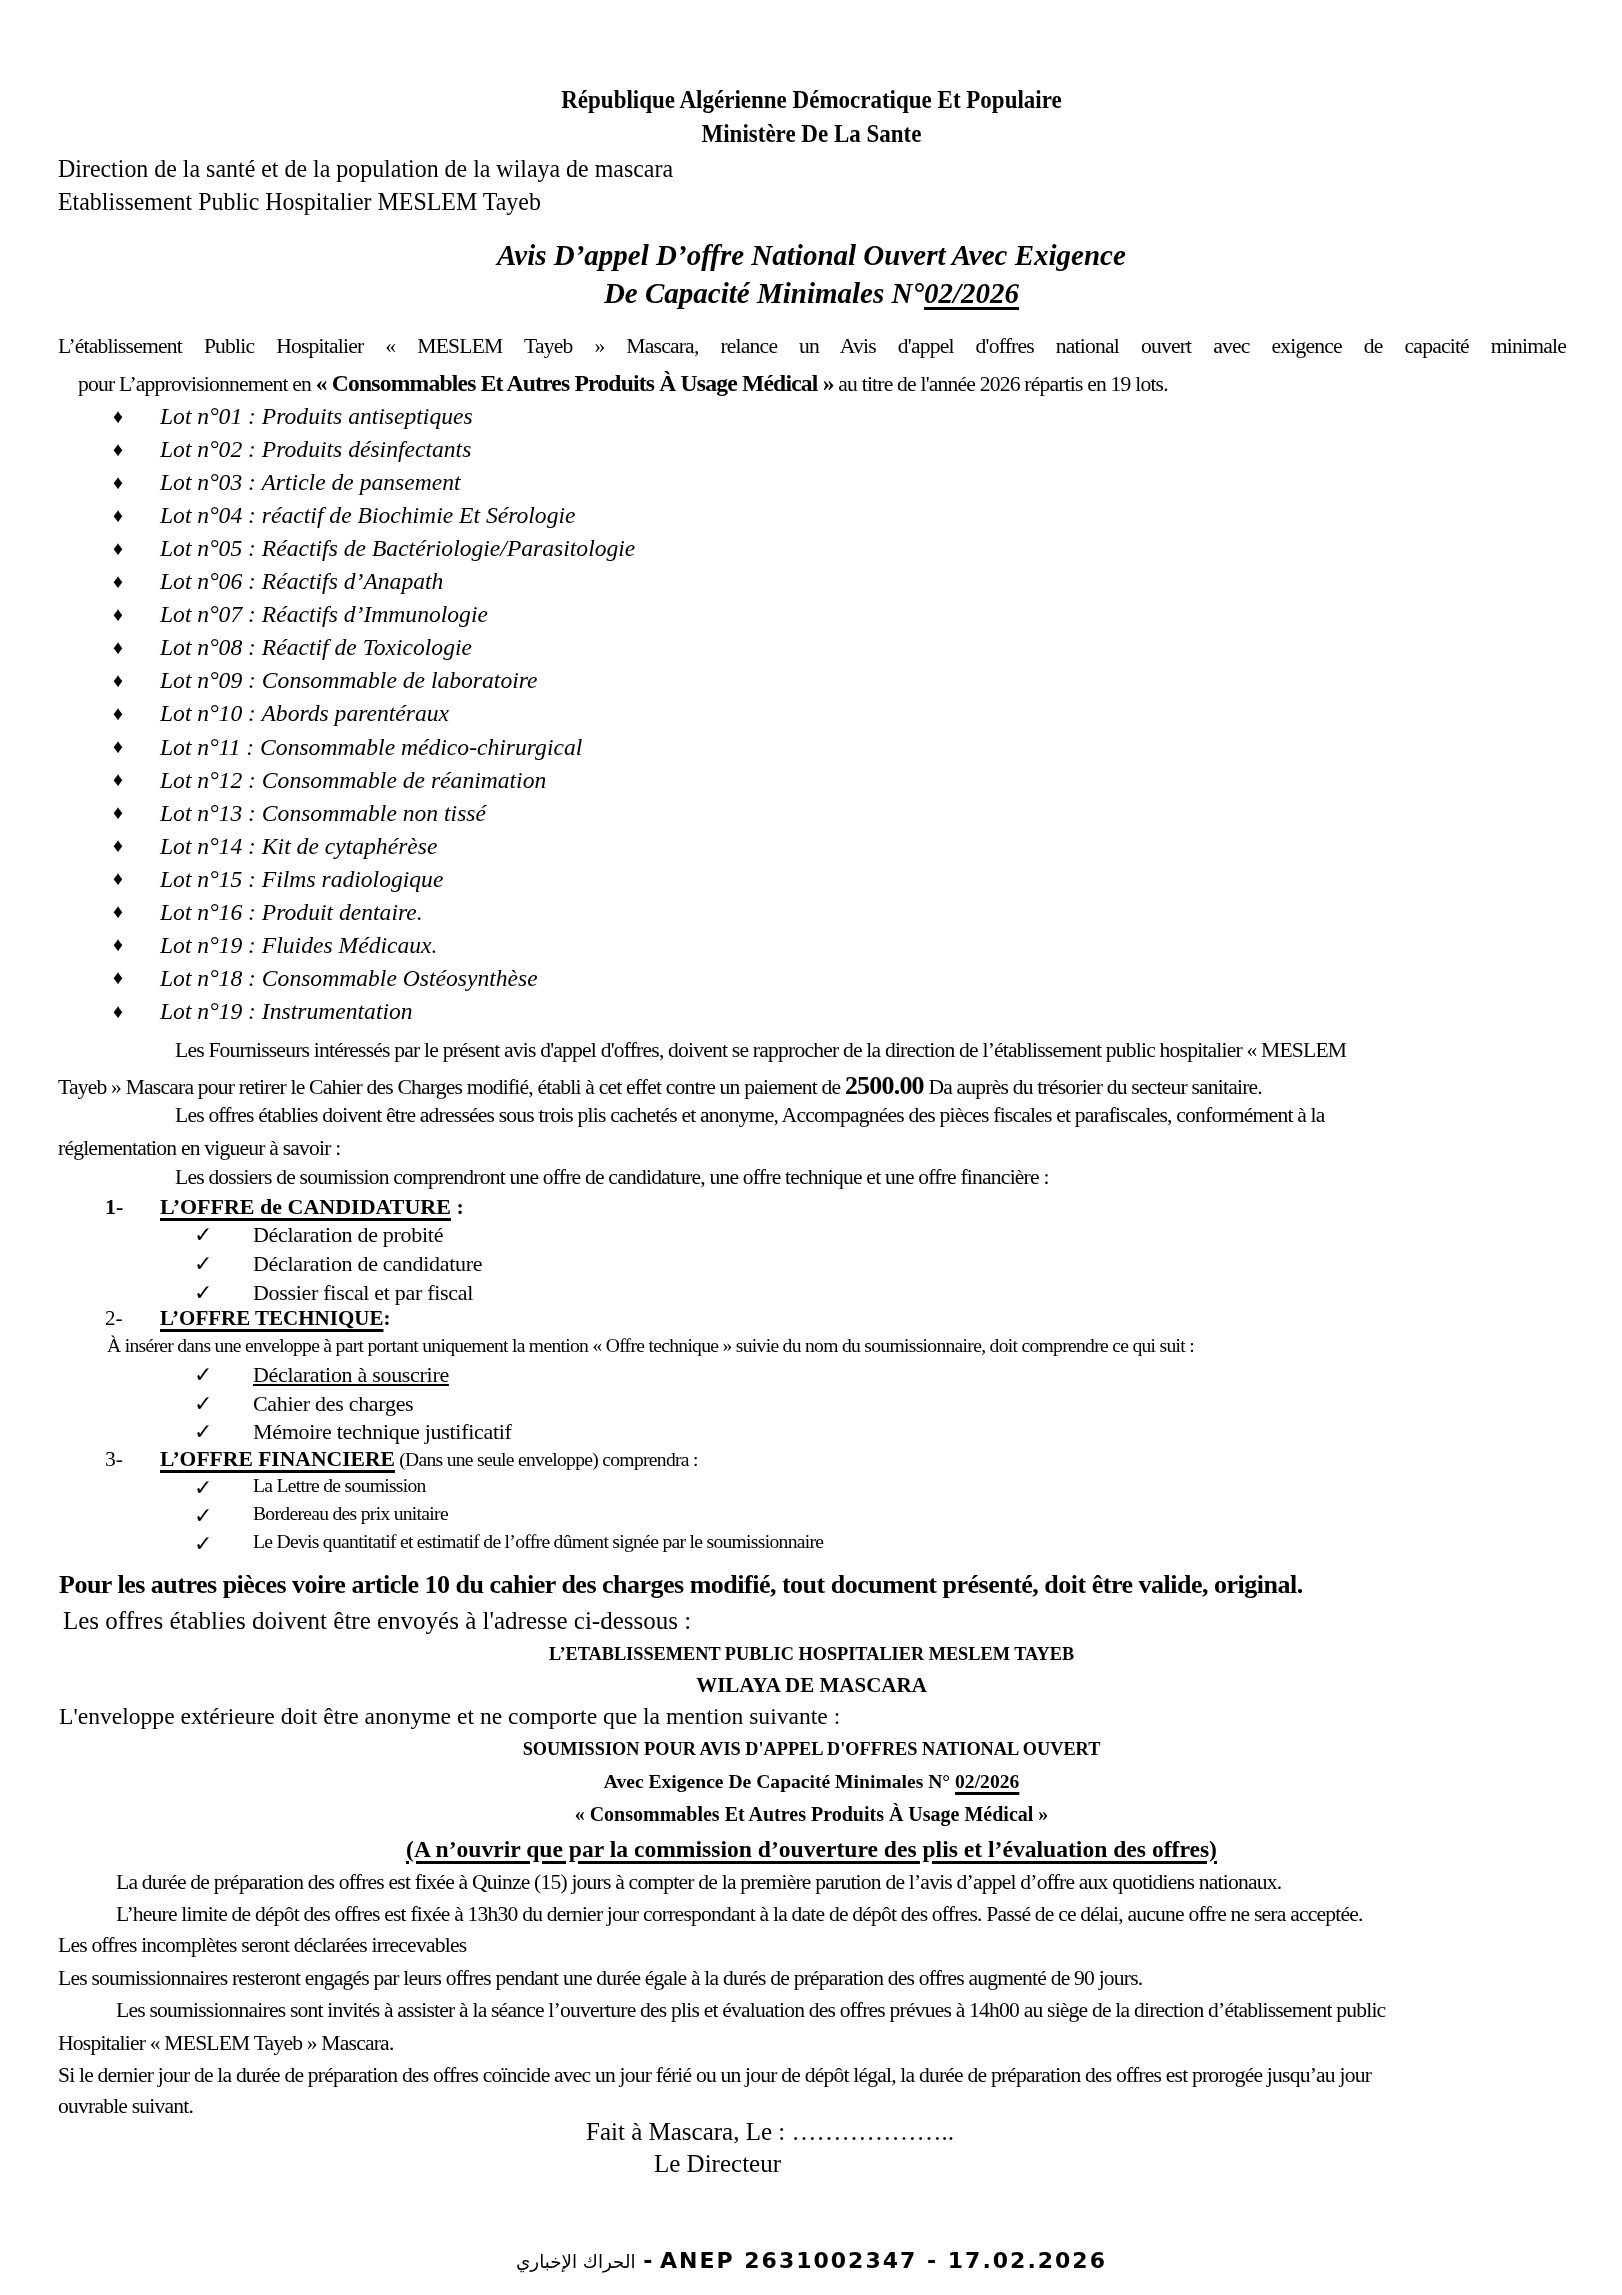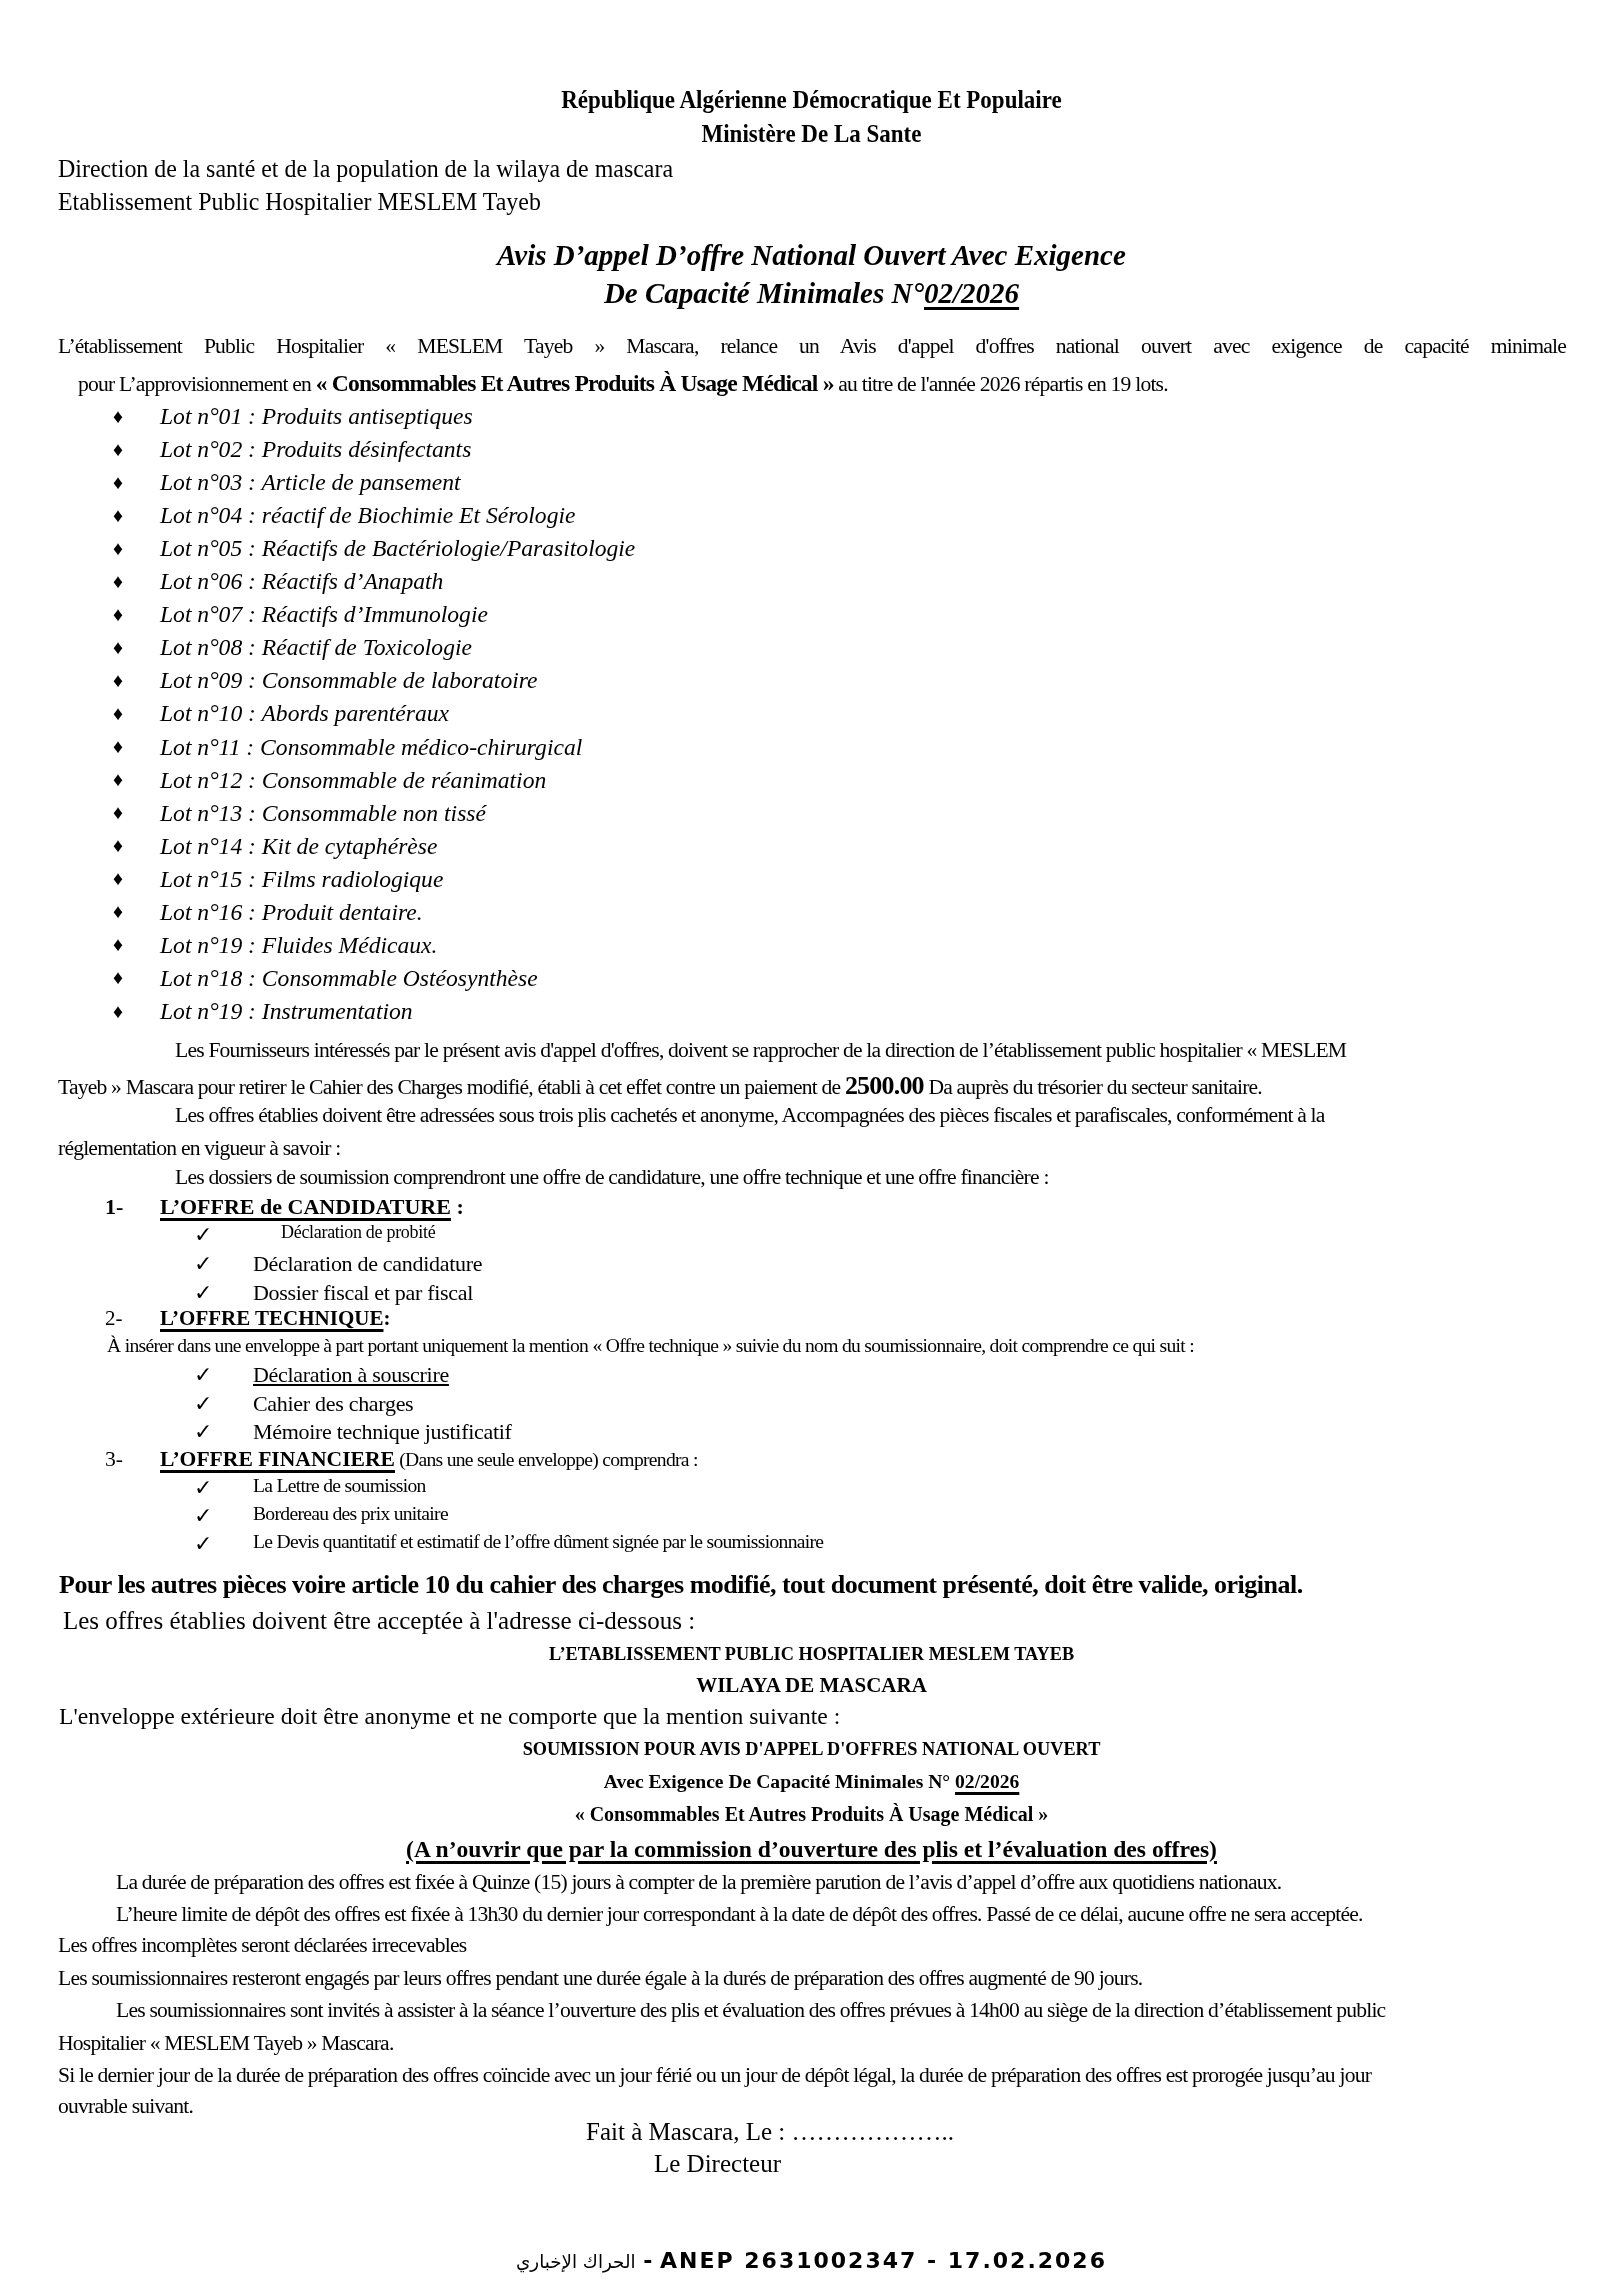"Déclaration de probité" div.abs { font-size: 18px -> 22px; margin-left: 28px -> none }
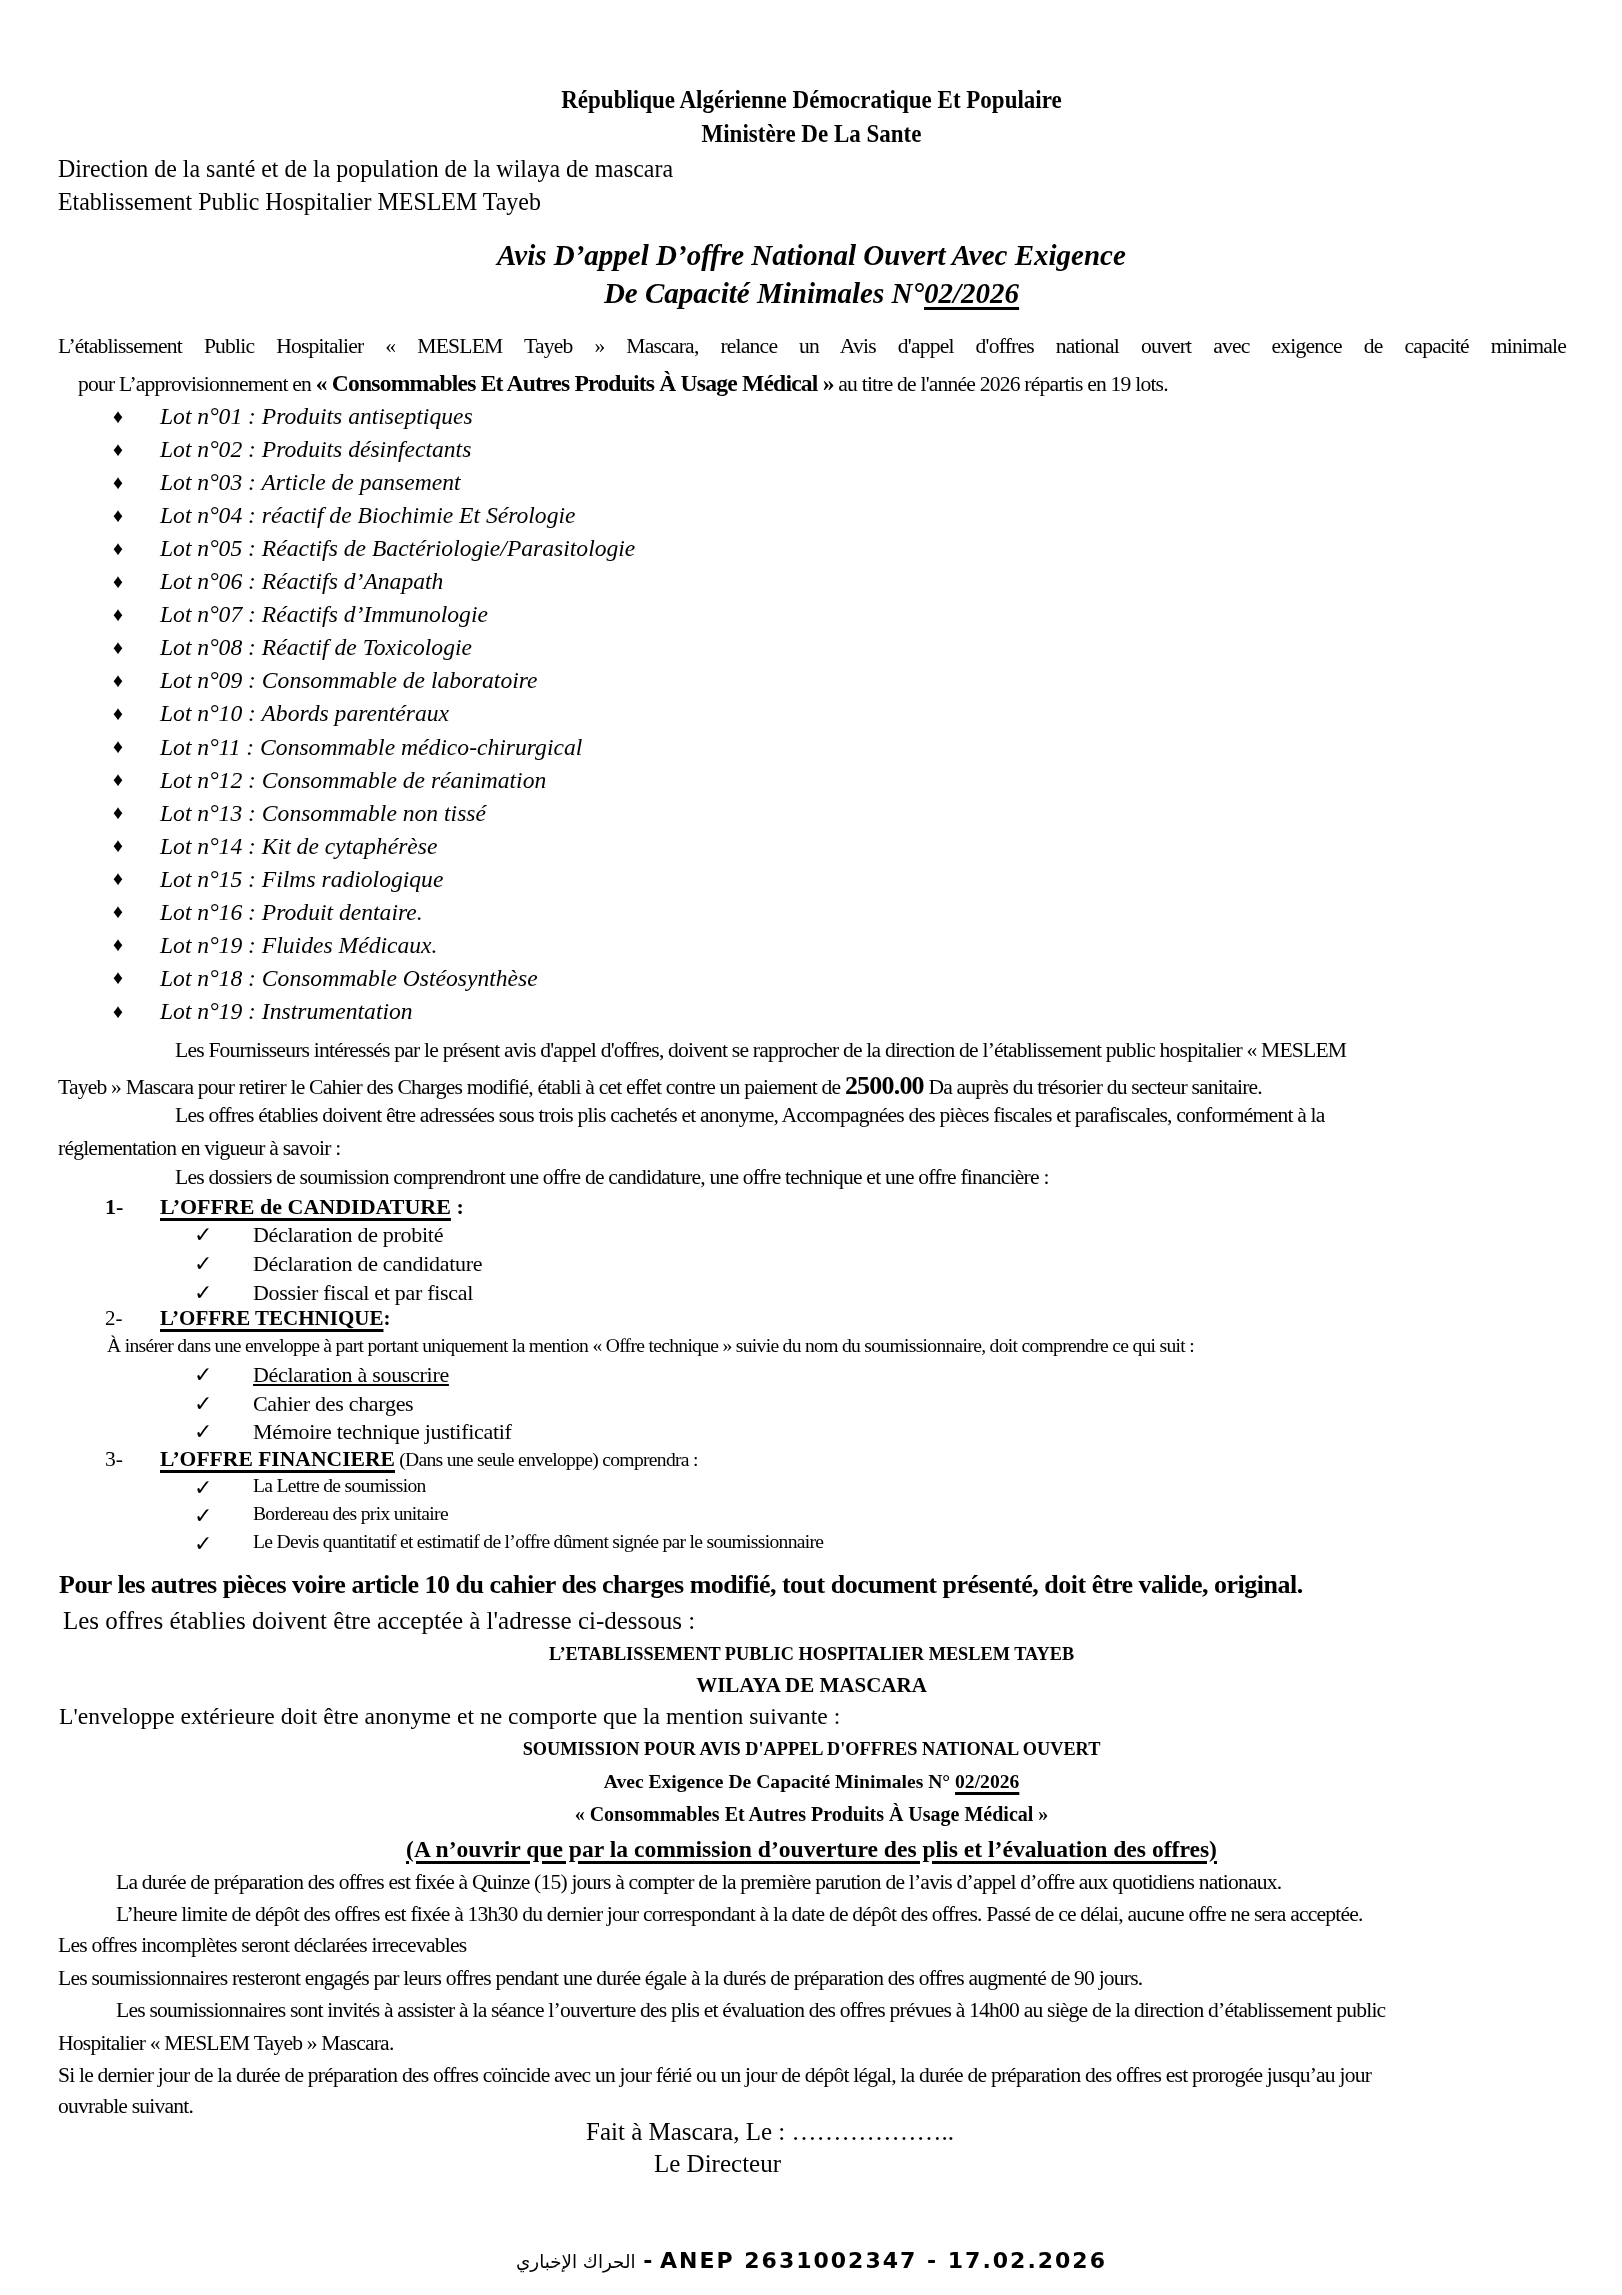"Les offres établies doivent être acceptée" div.abs { text: acceptée -> envoyés }
